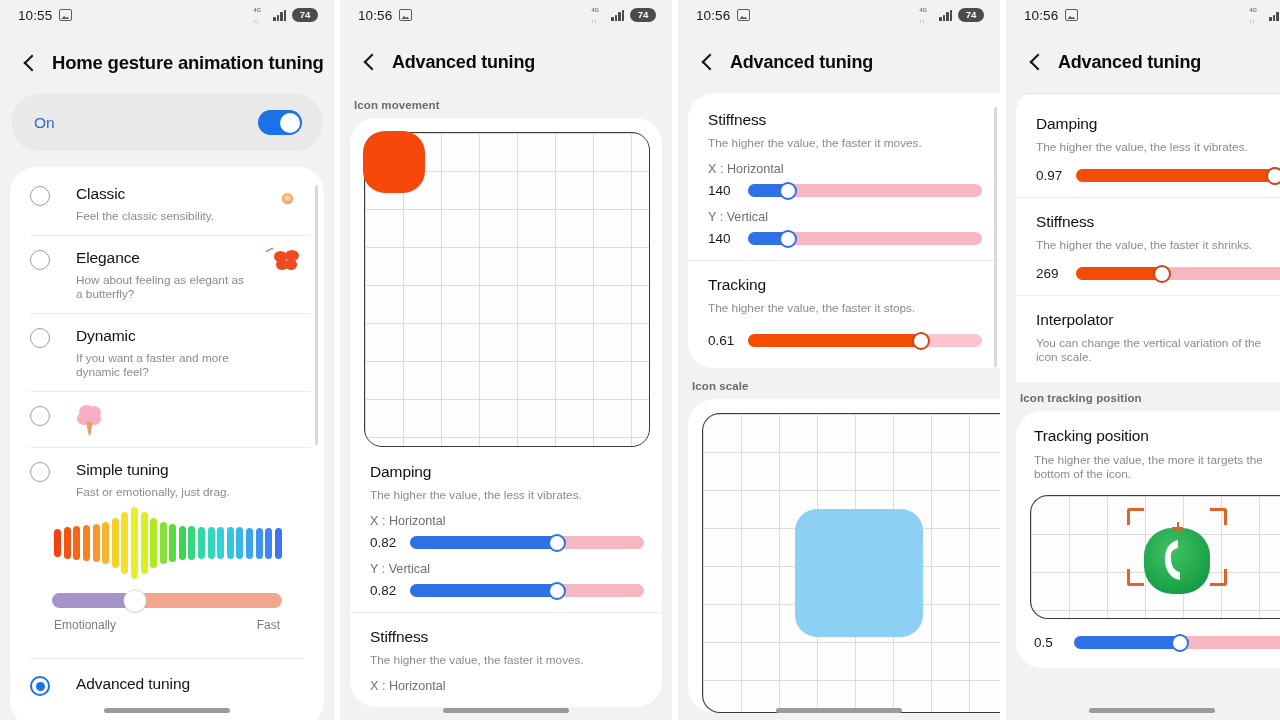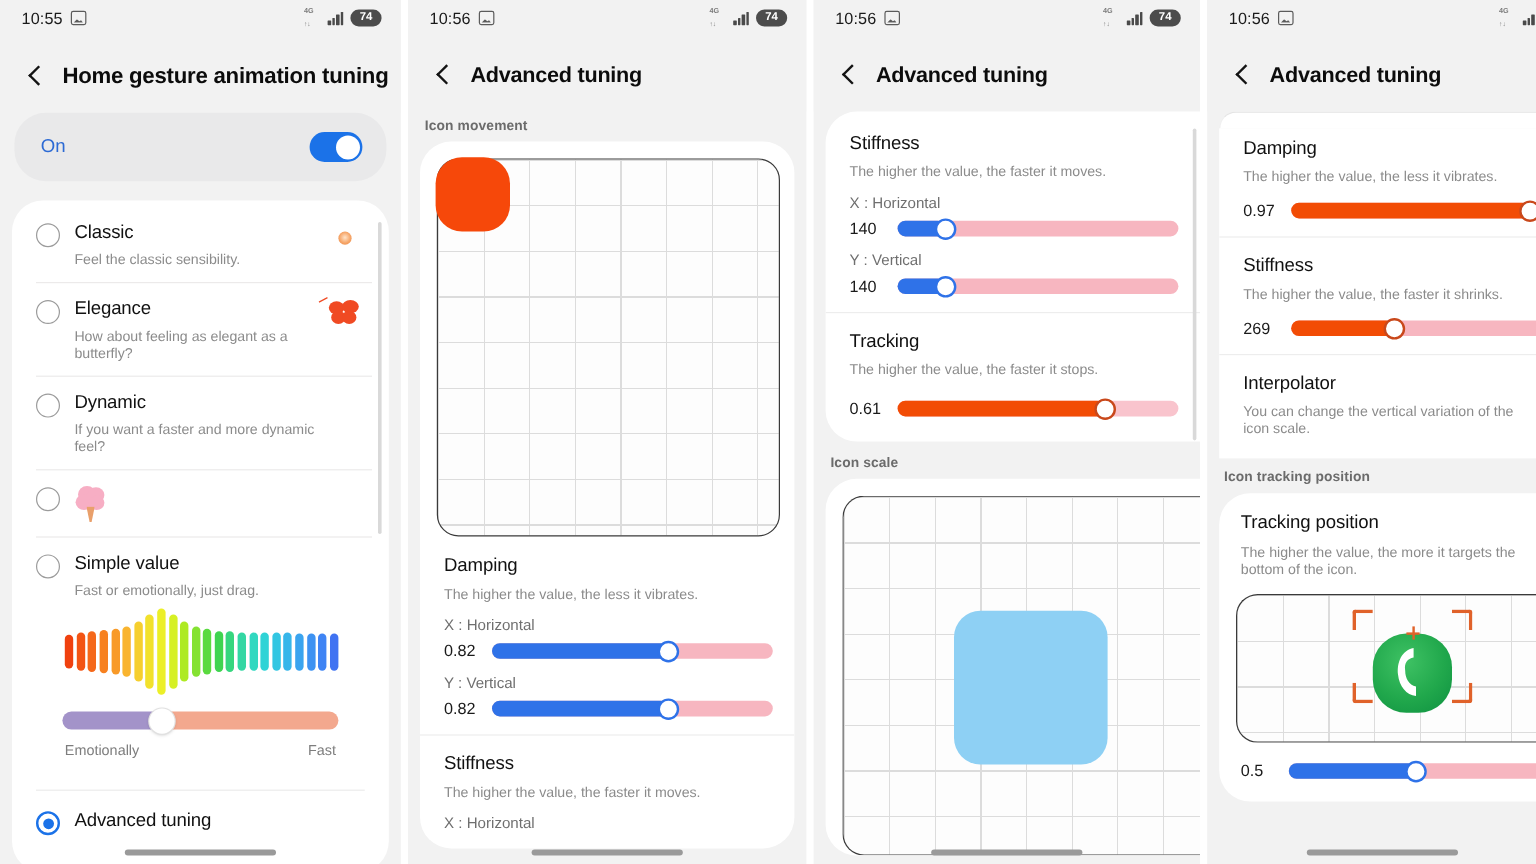"Classic" .optmain { gap: 12px -> 26px }
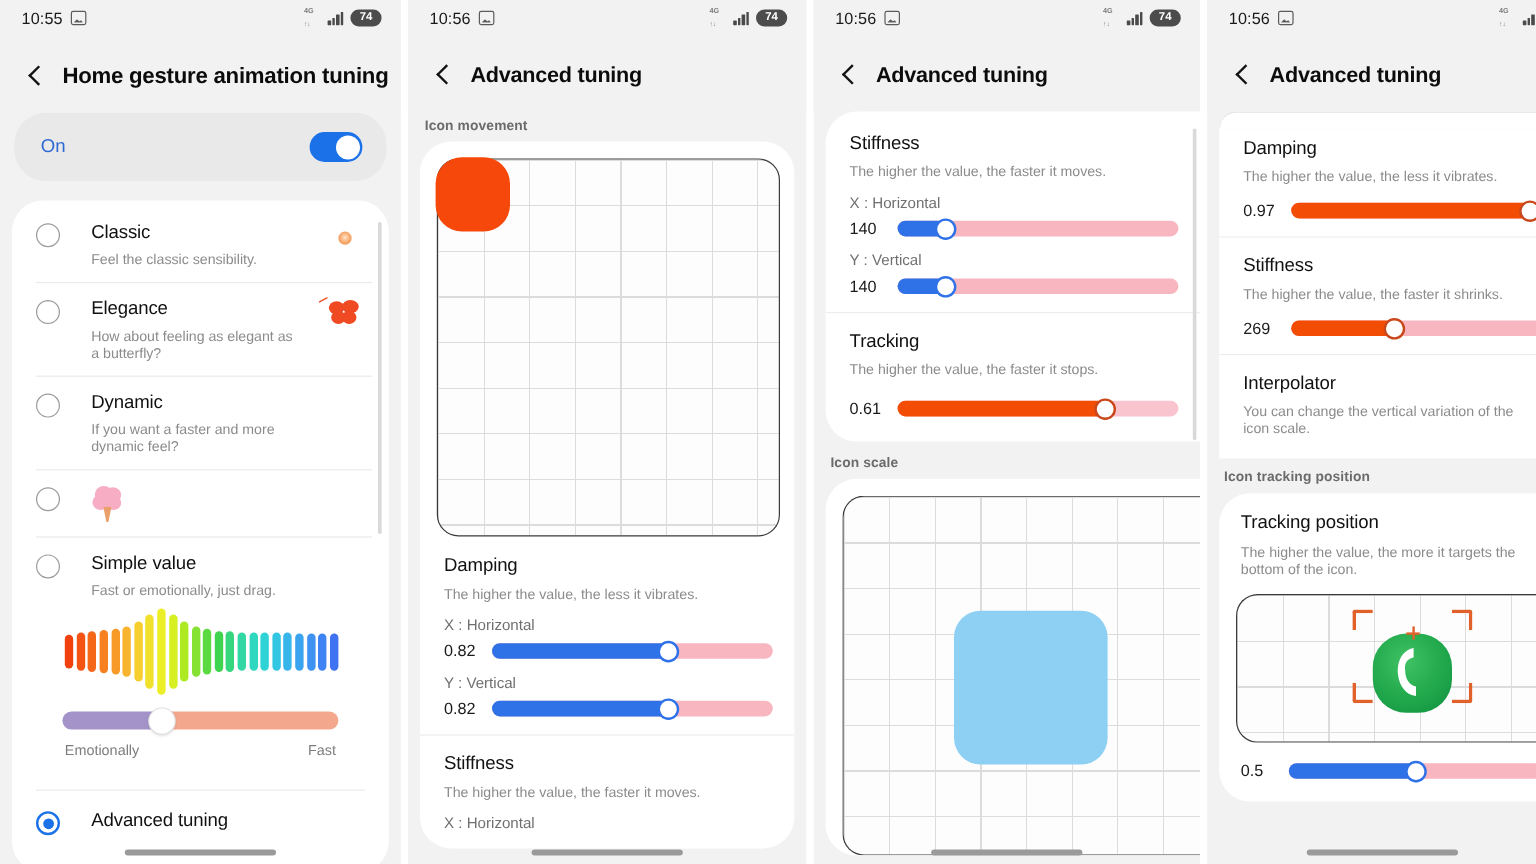"Simple value" span.opttitle { text: value -> tuning }
